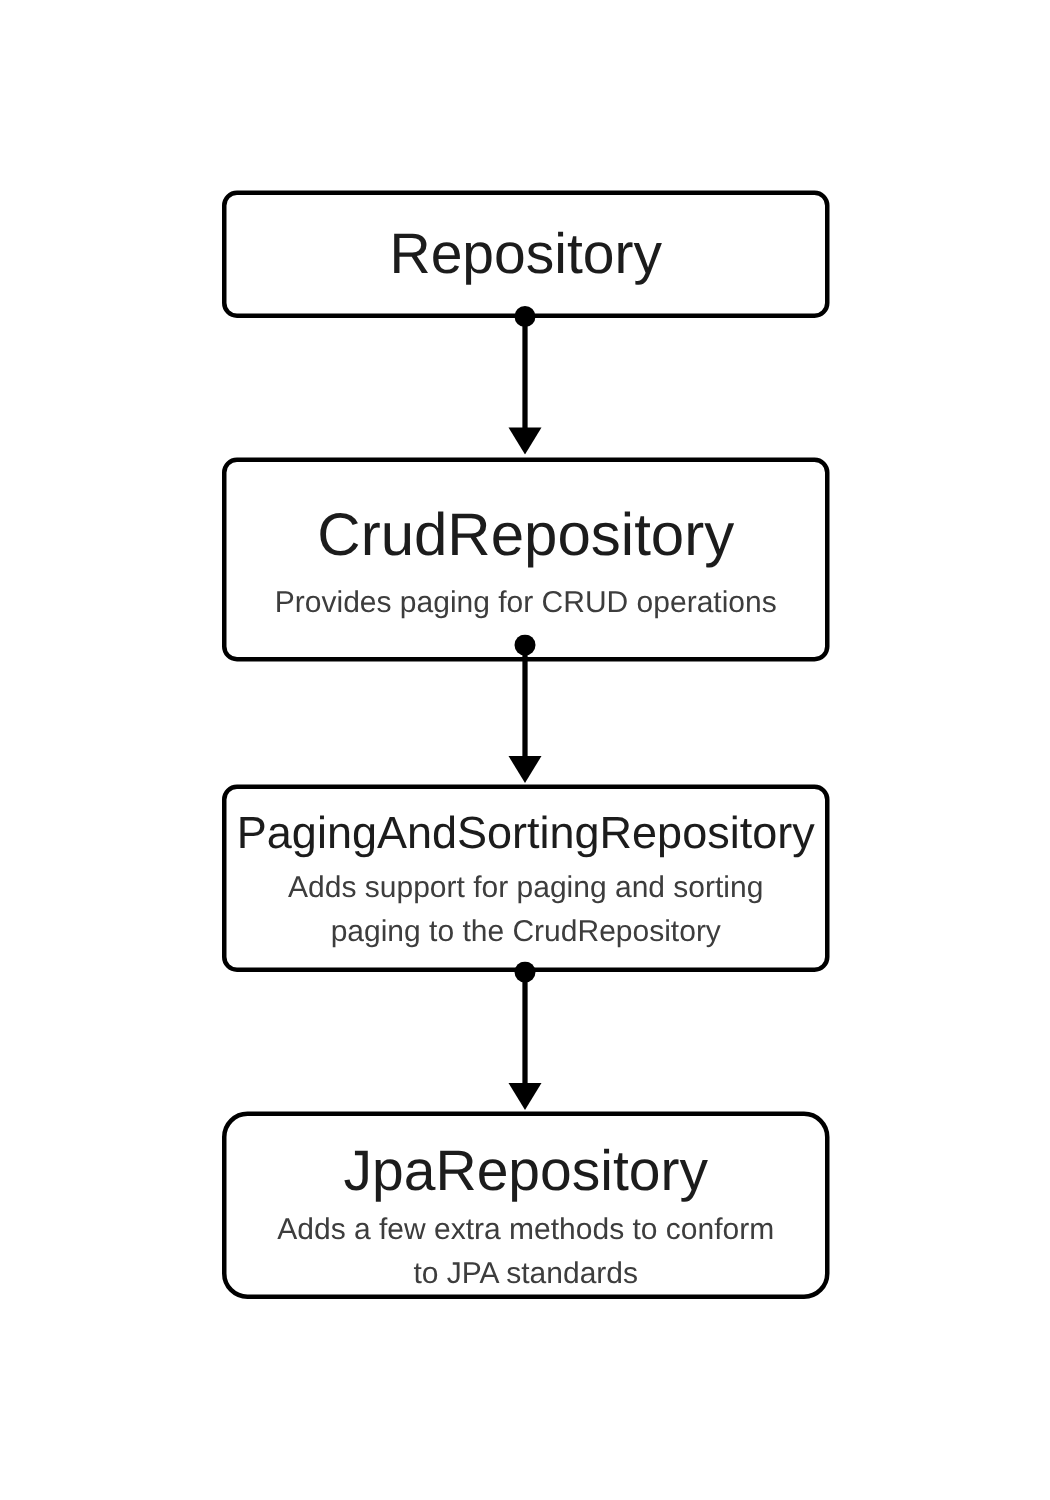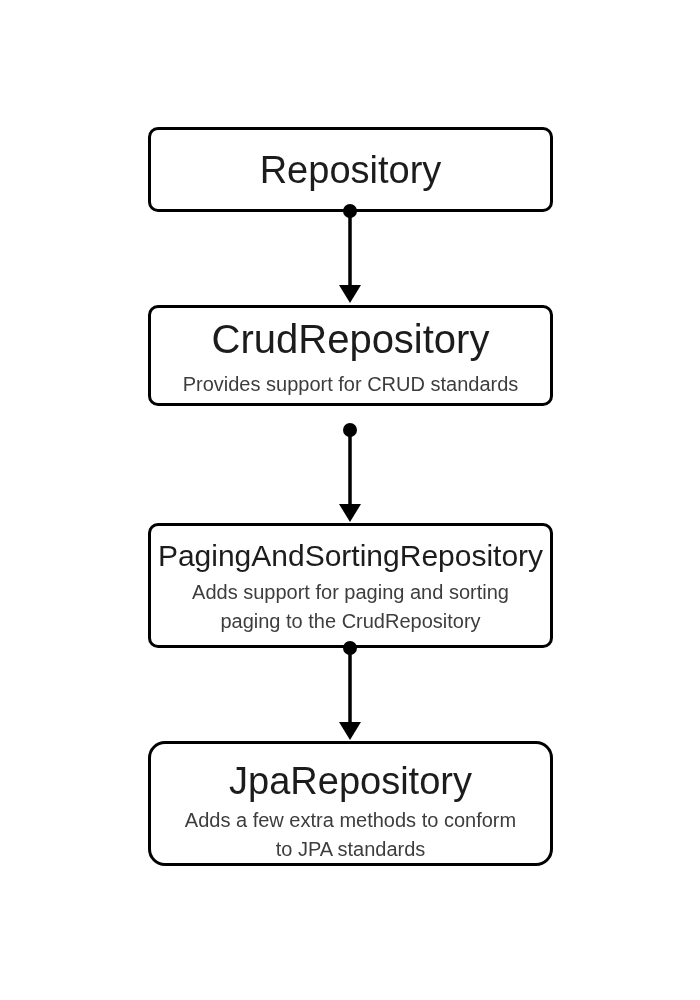"CrudRepository" .node-2 { height: 101px -> 136px }
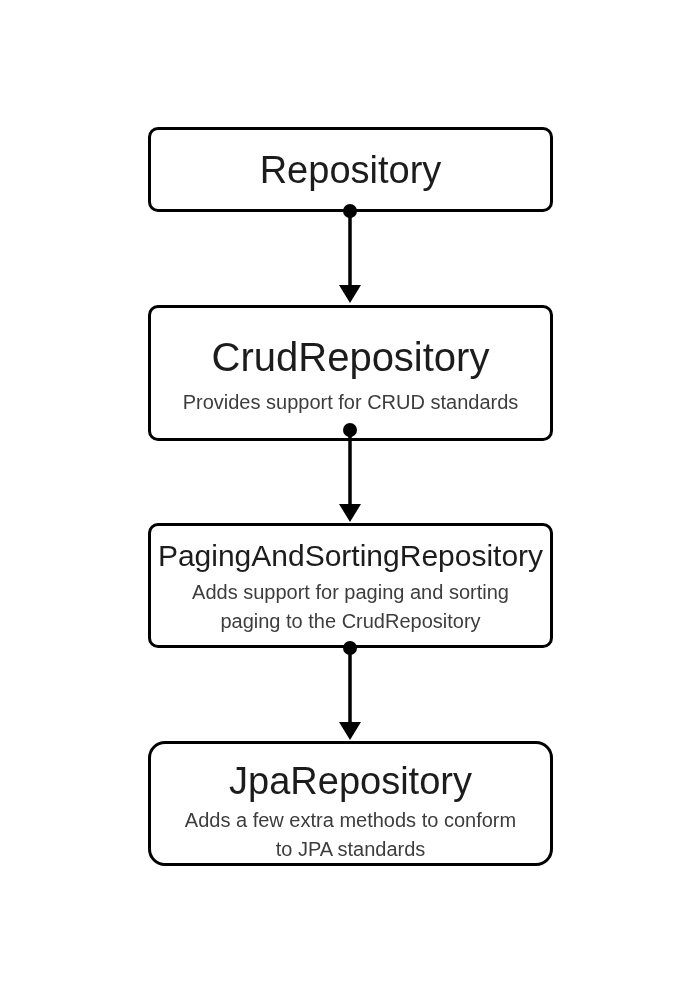"Provides support for CRUD standards" div.node-subtitle { text: support for CRUD standards -> paging for CRUD operations }
